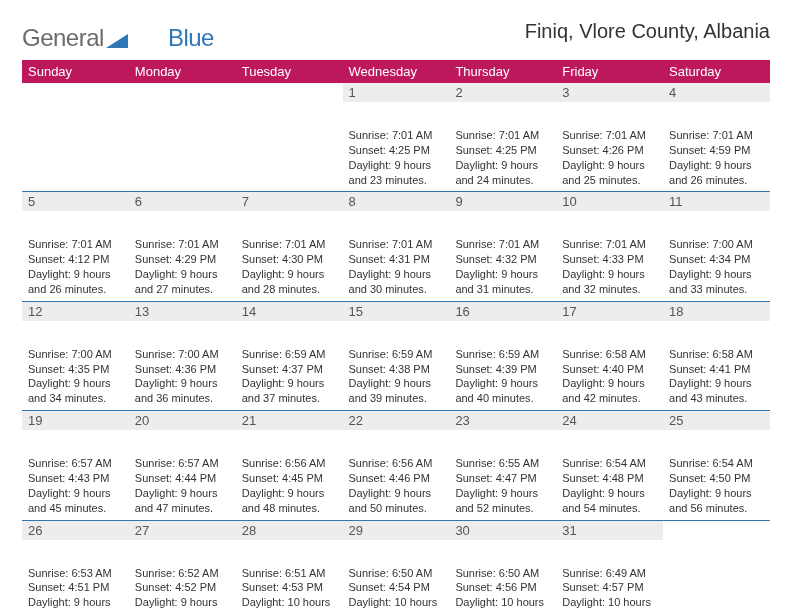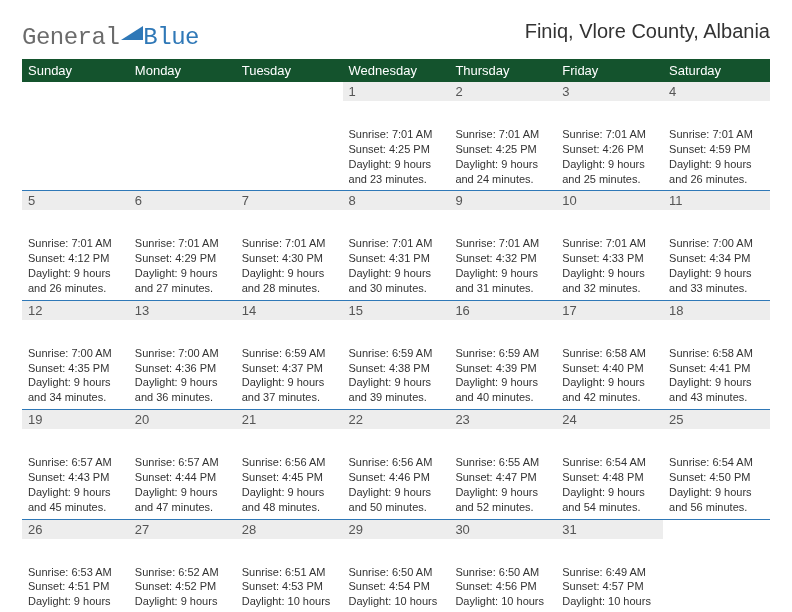"General" .logo { align-items: flex-start -> flex-end; font-family: Liberation Mono, monospace -> none }
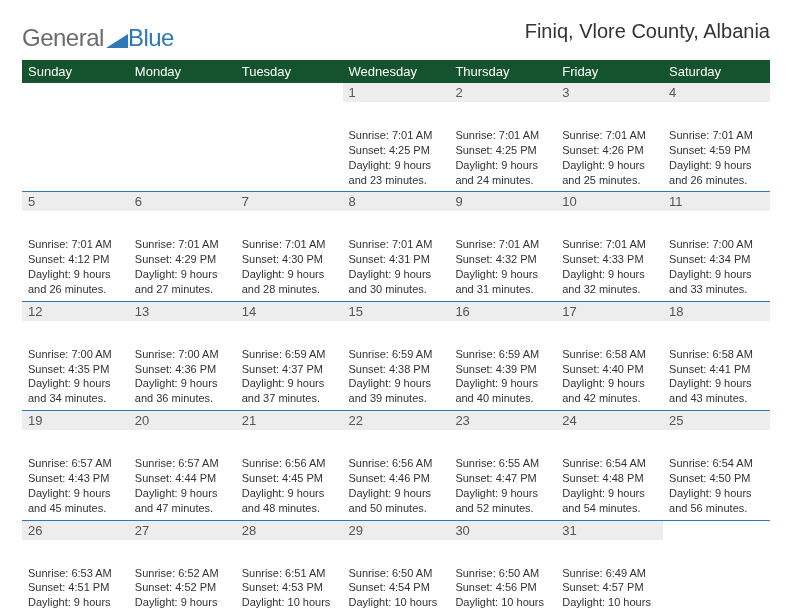"Blue" .logo-blue { margin-left: none -> 40px }
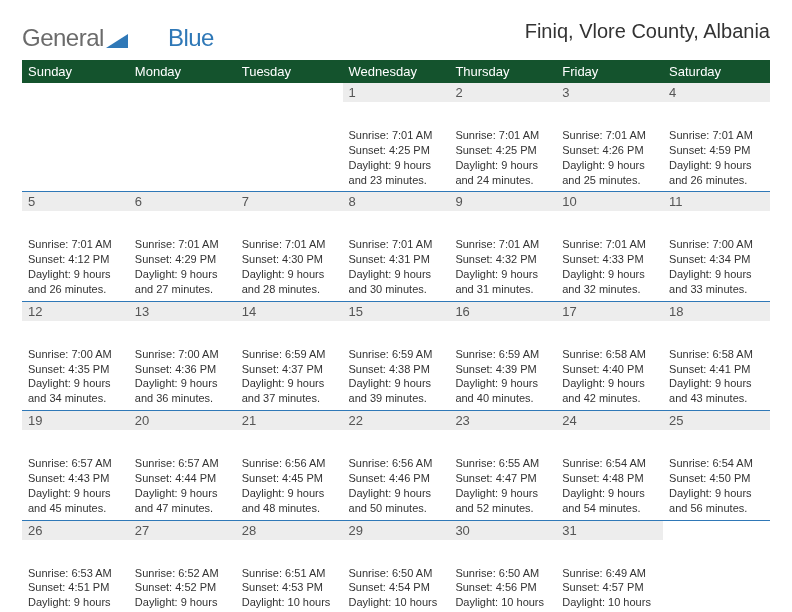"Sunday" thead th { background: #14532d -> #be185d }
